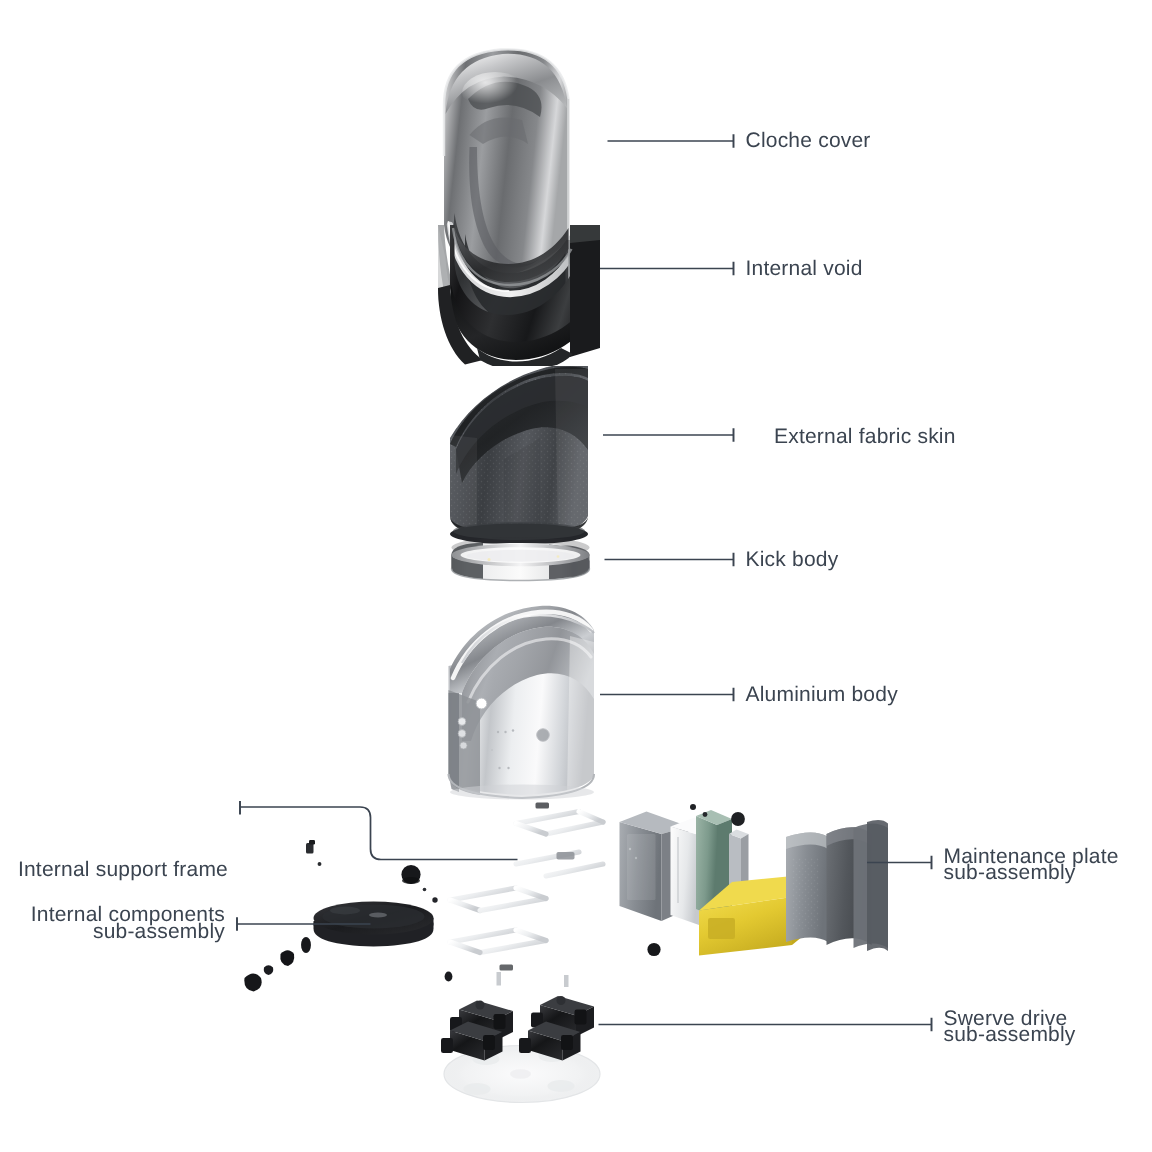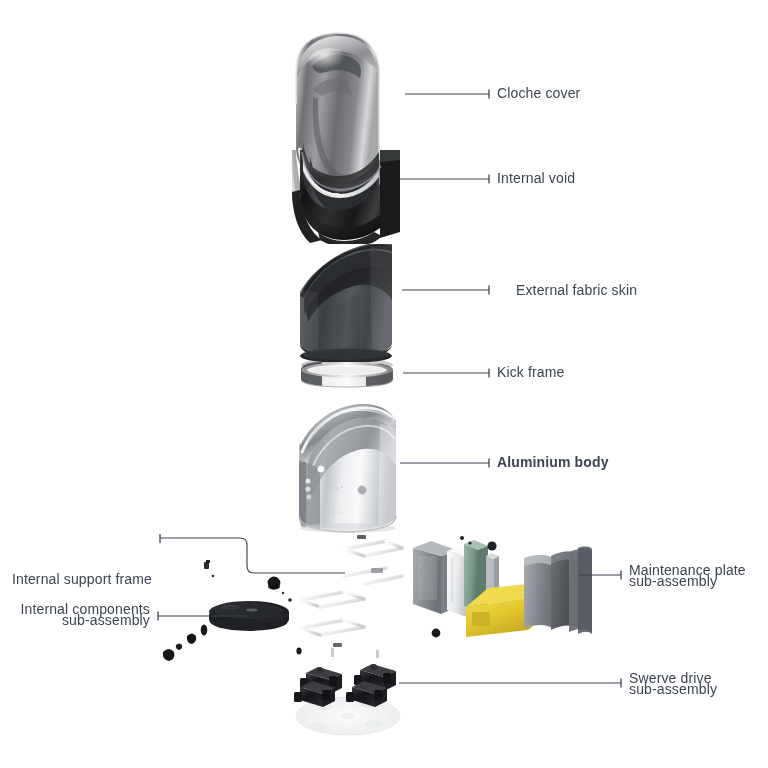"Kick frame" div.callout { text: frame -> body }
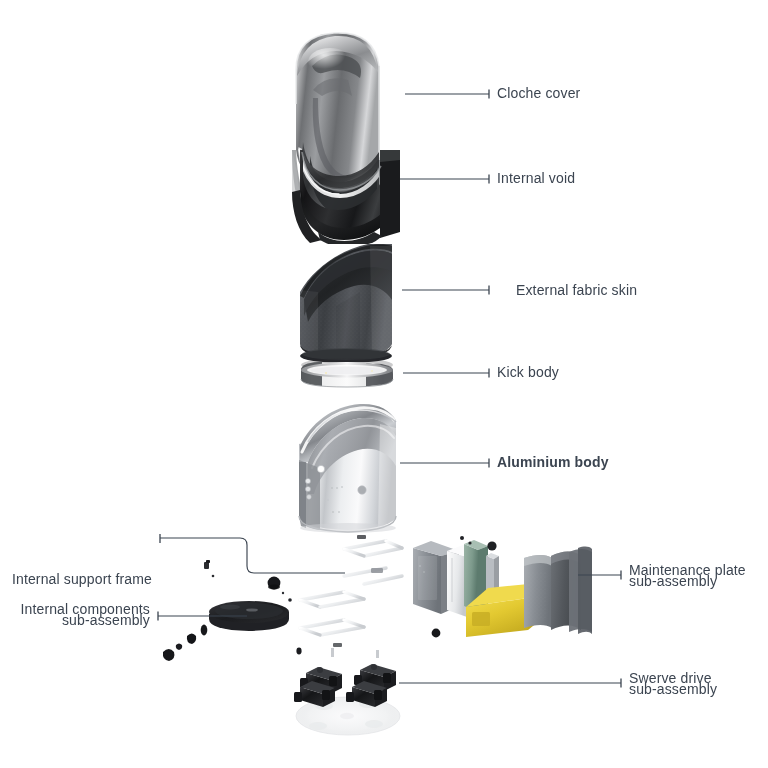"Aluminium body" div.callout { font-weight: bold -> none }
